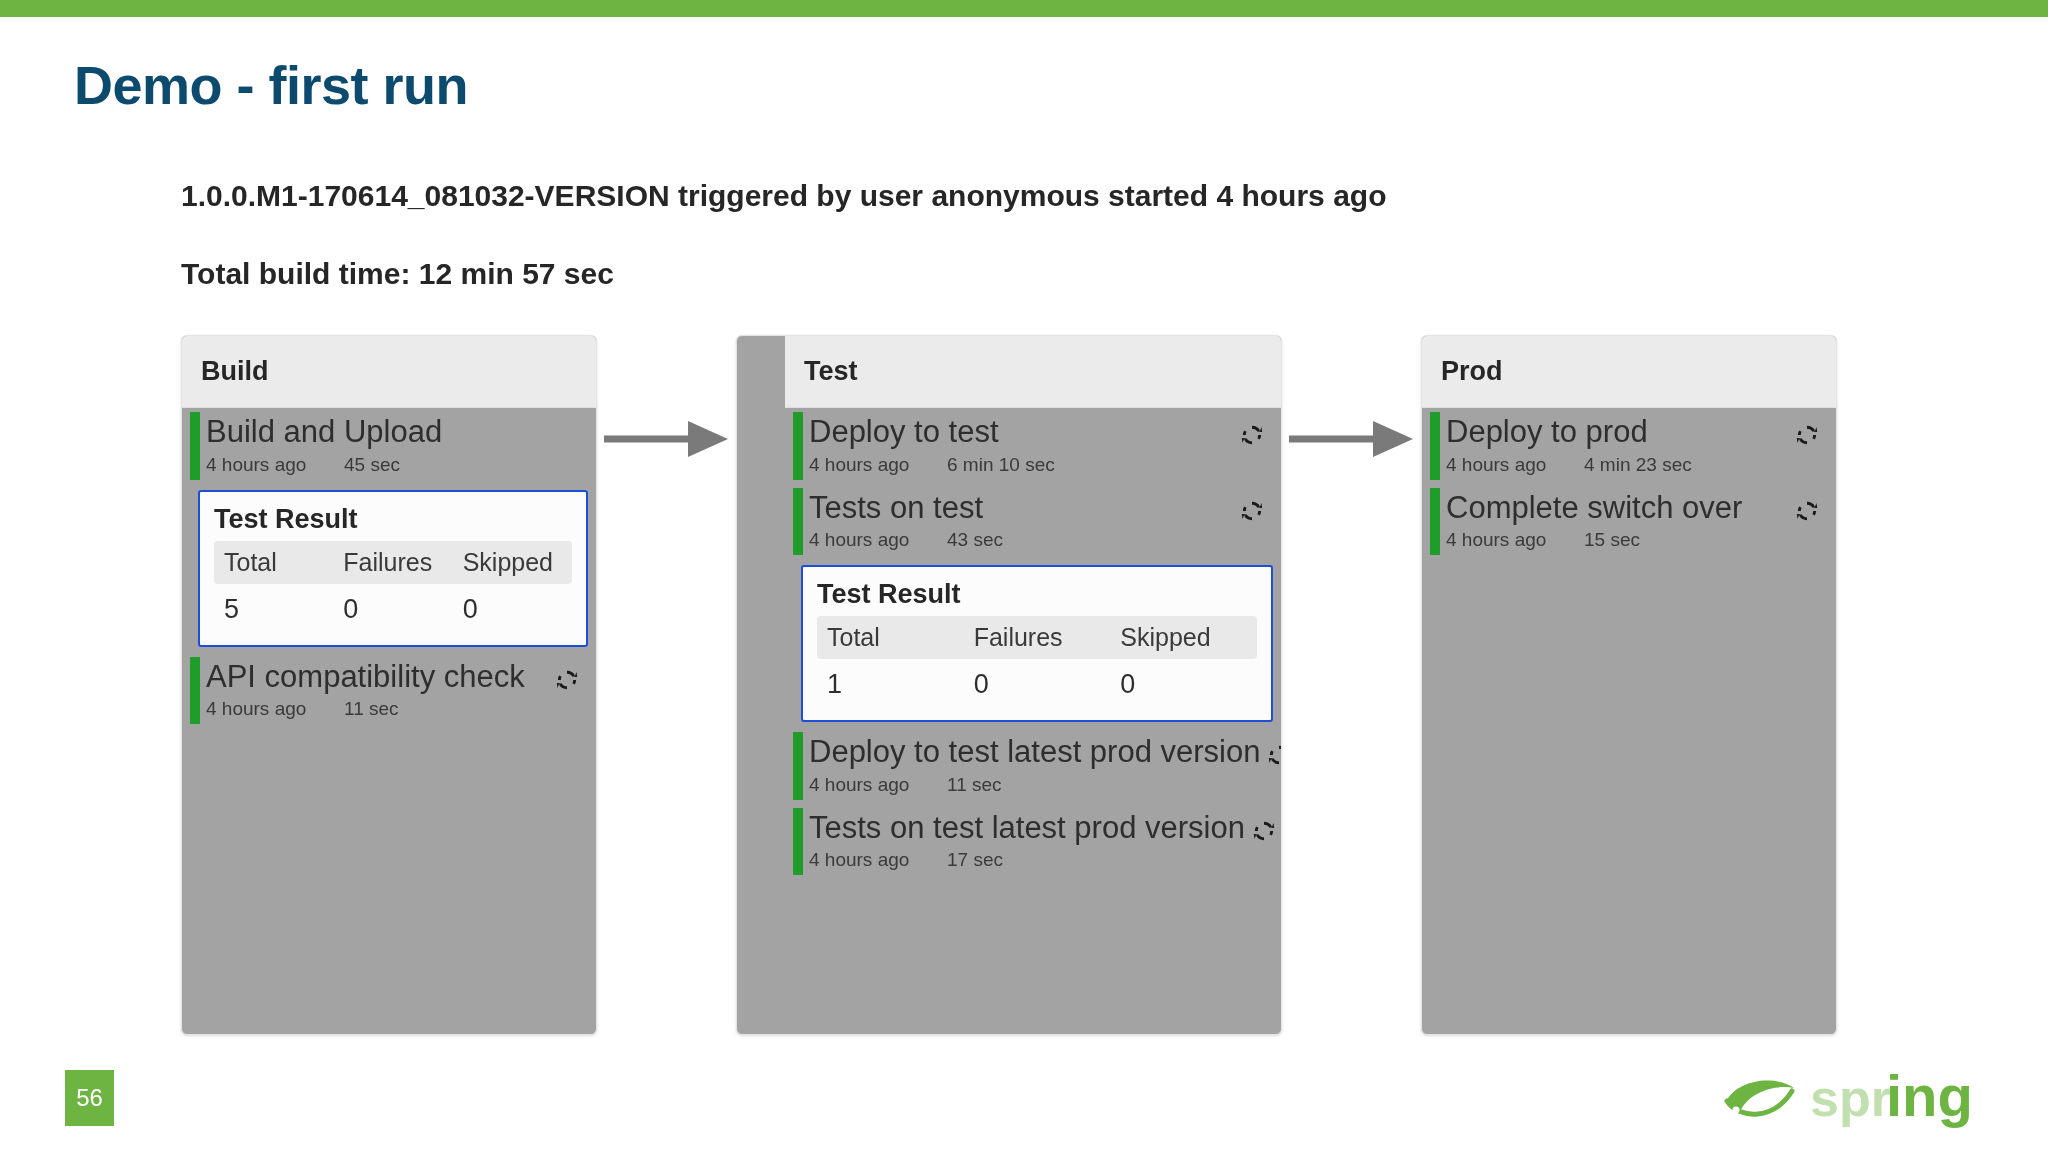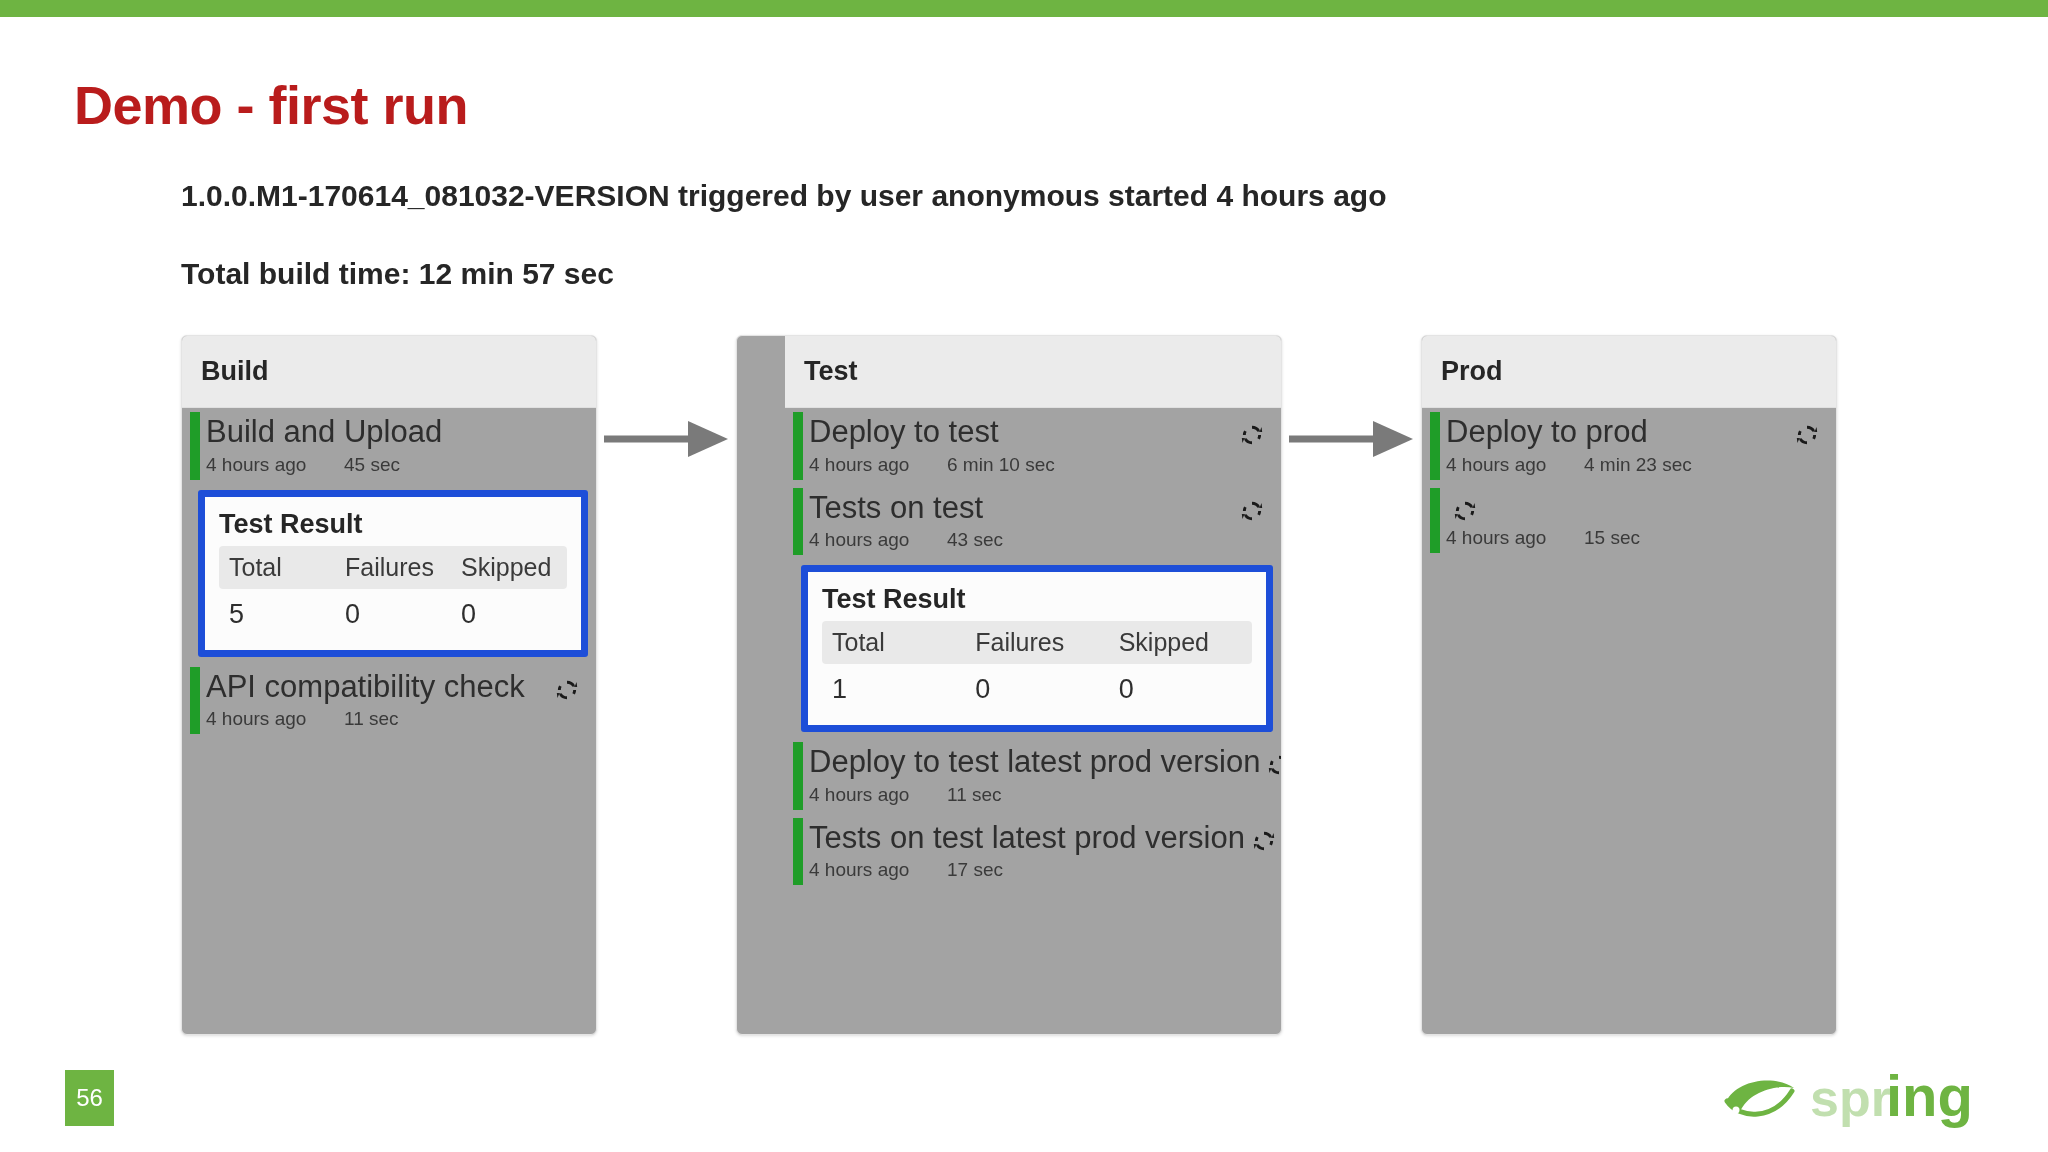"Demo - first run" .slide-title { color: #b91c1c -> #0c4a6e; margin-top: 20px -> none }
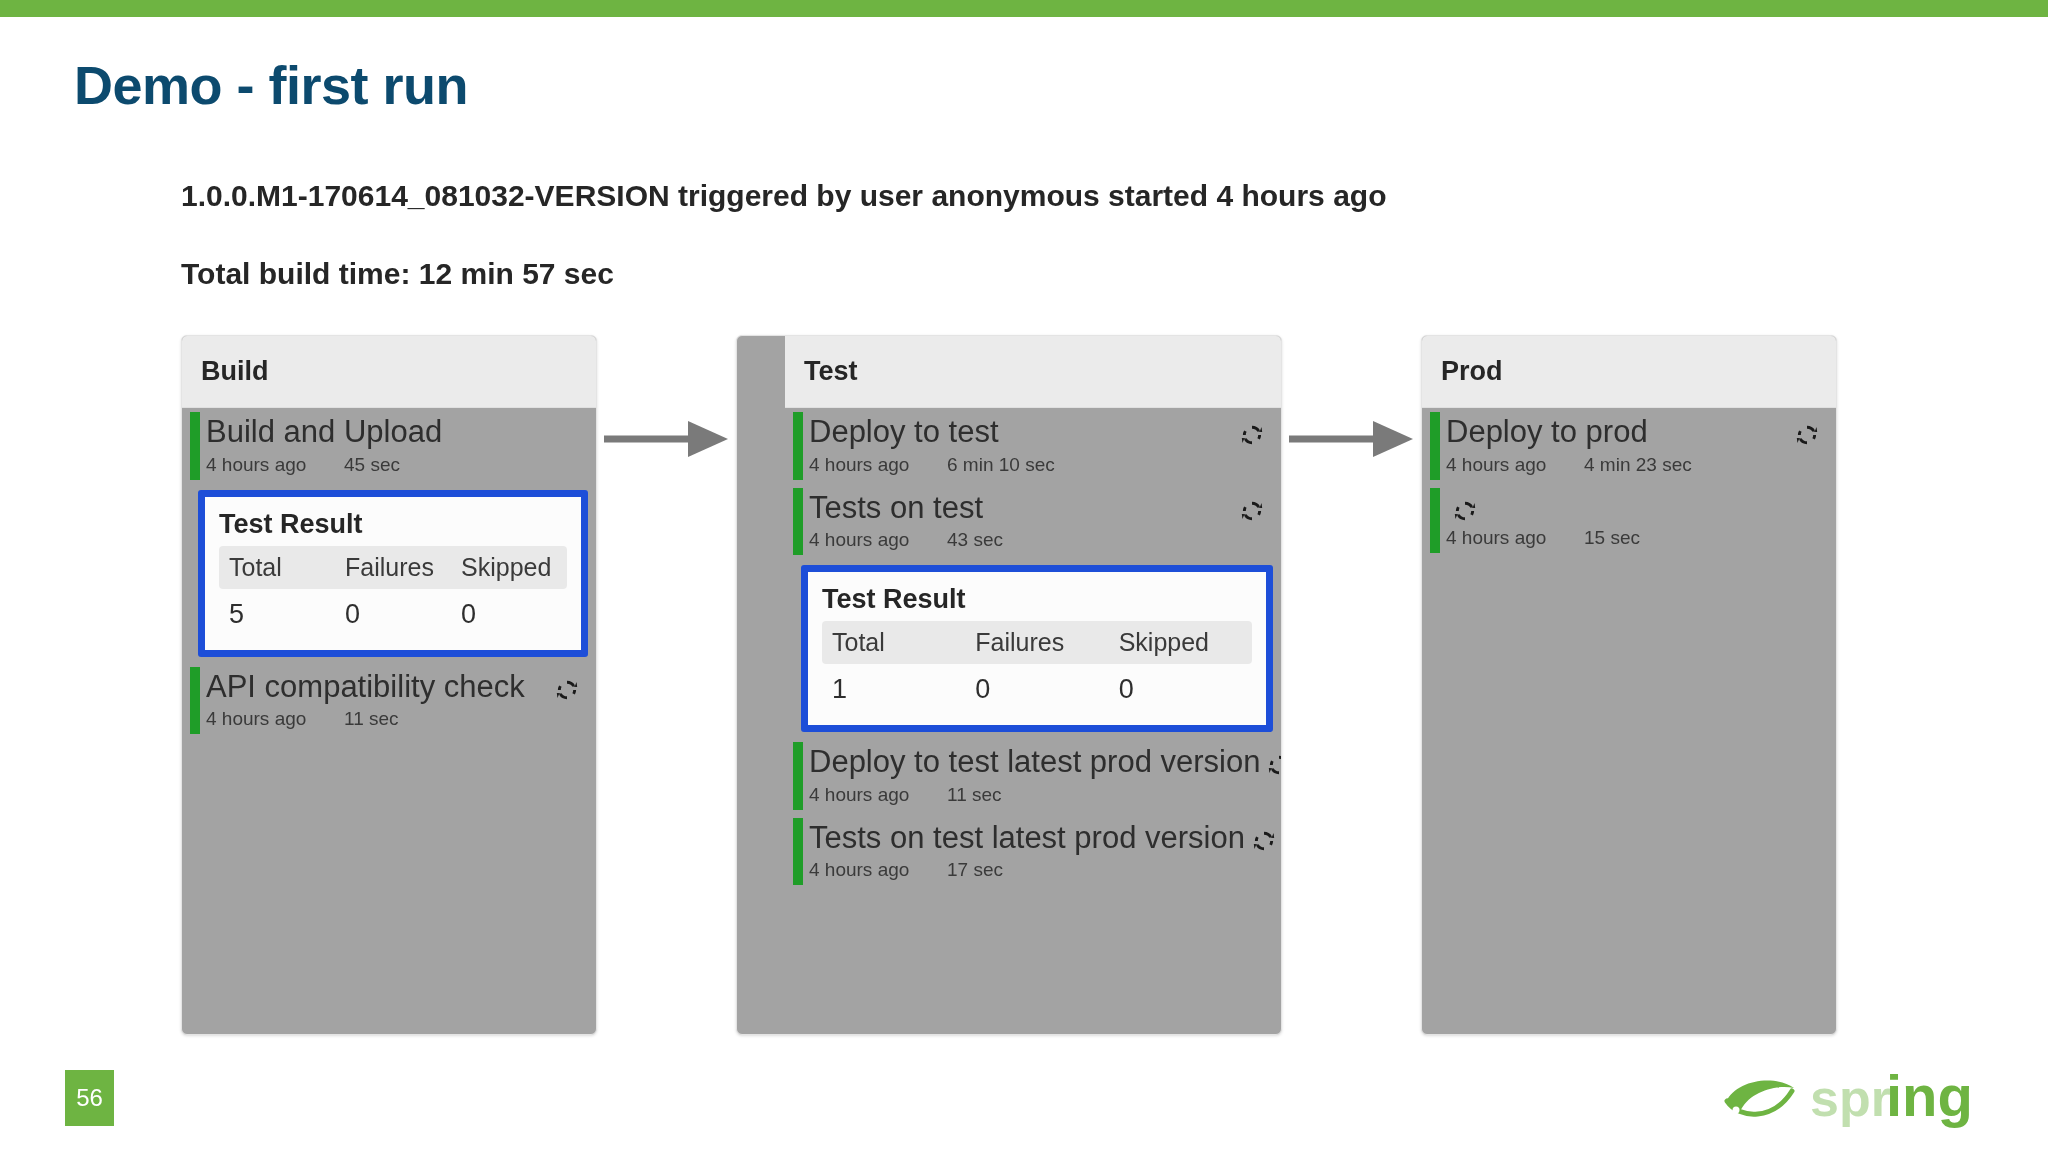"Test Result" .test-result { border: 7px solid #1d4ed8 -> 2px solid #1d4ed8 }
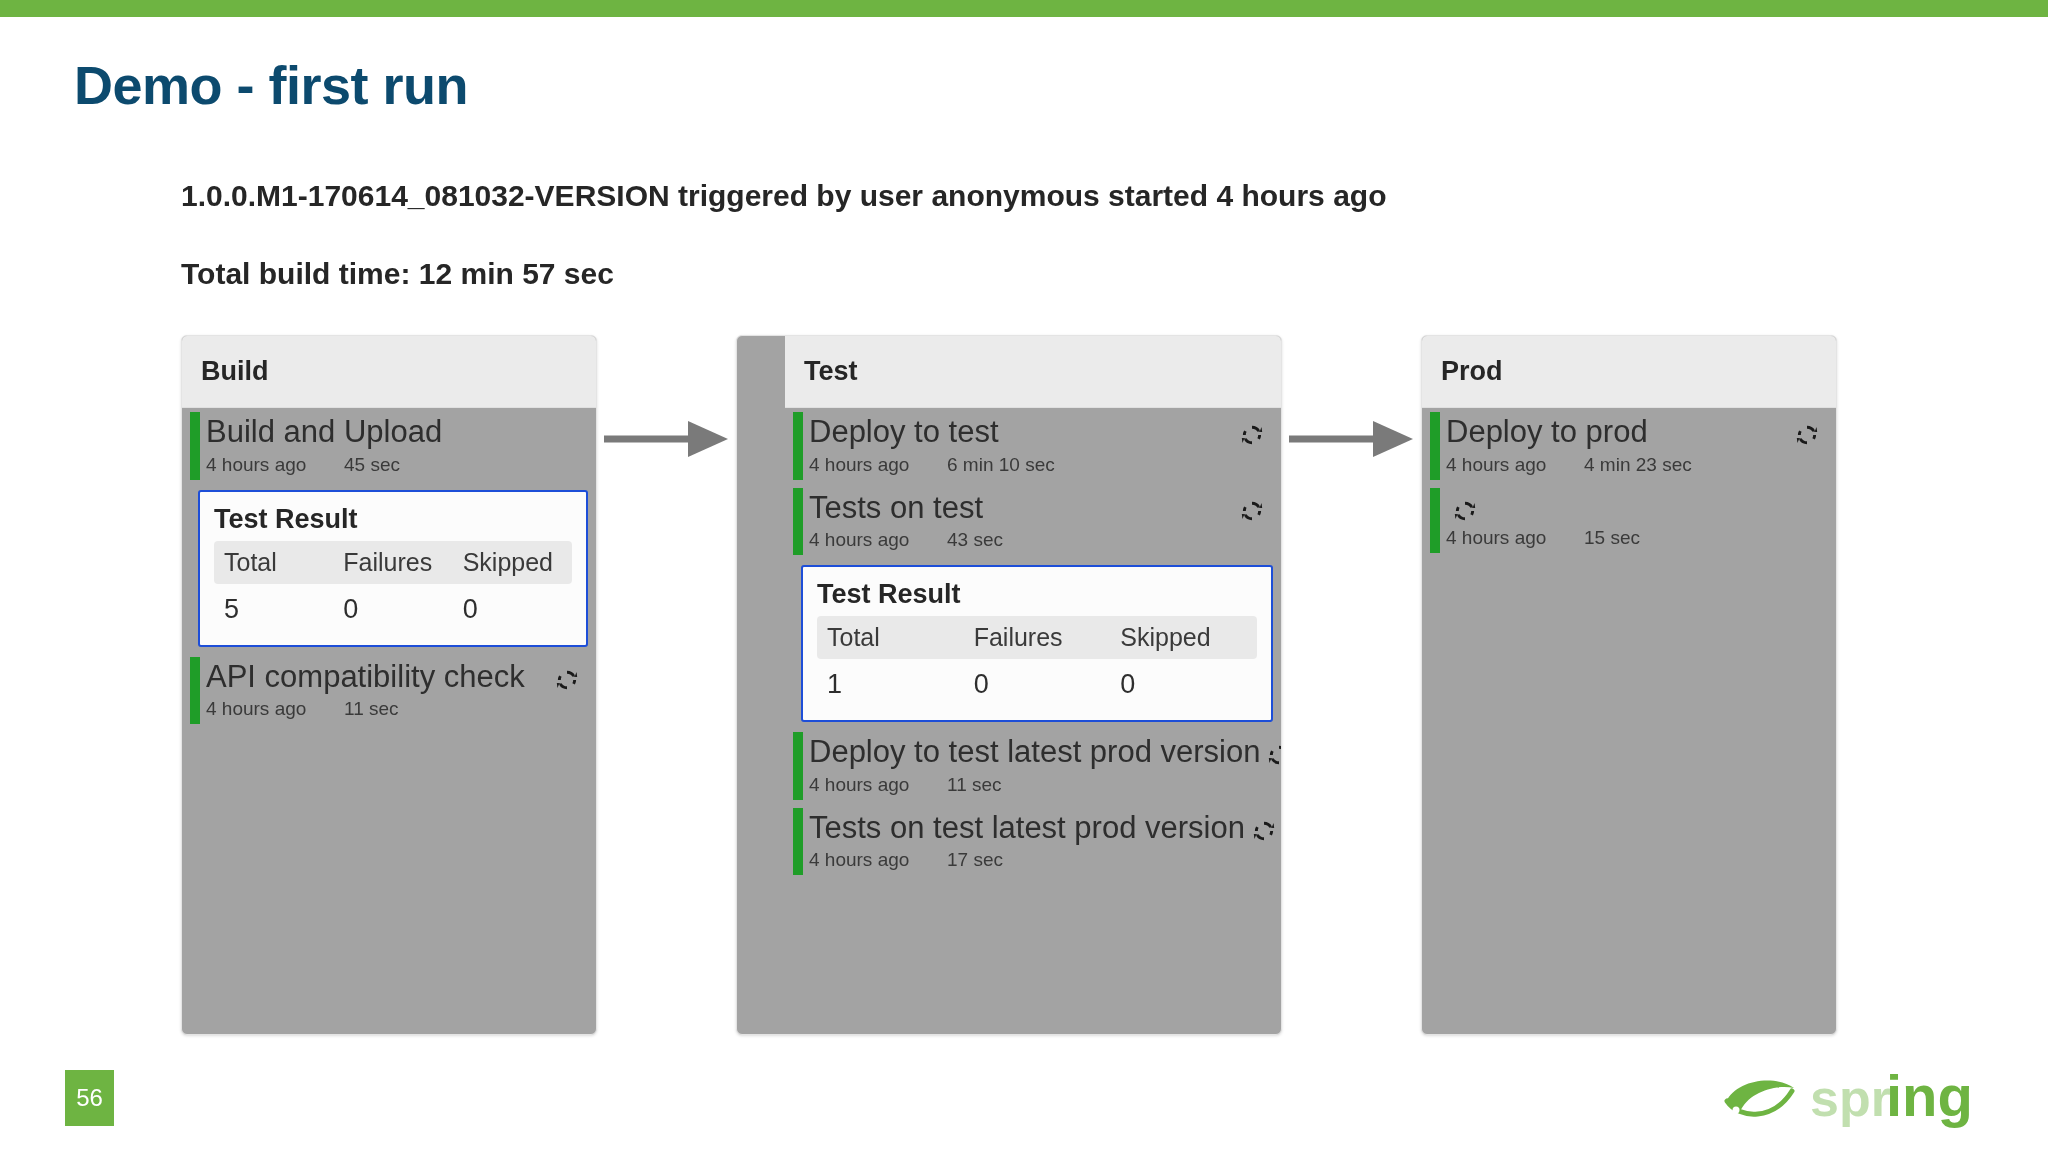"Complete switch over" div.job-name { html: none -> <div>Complete switch over</div> }
